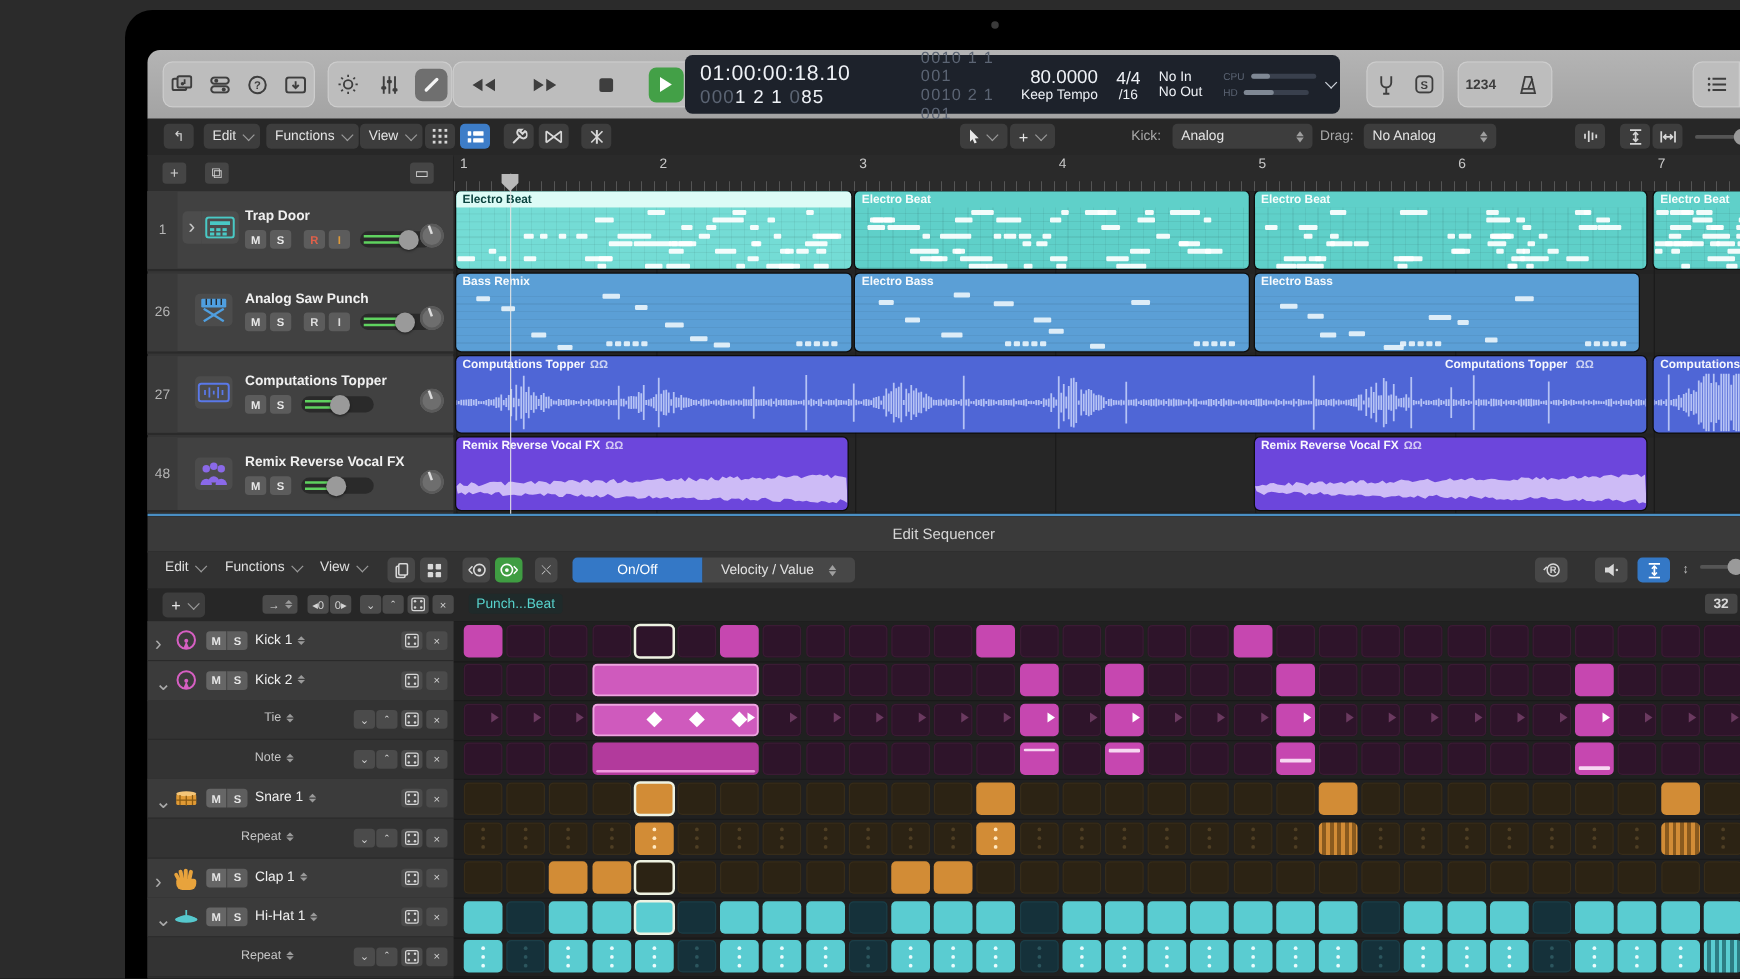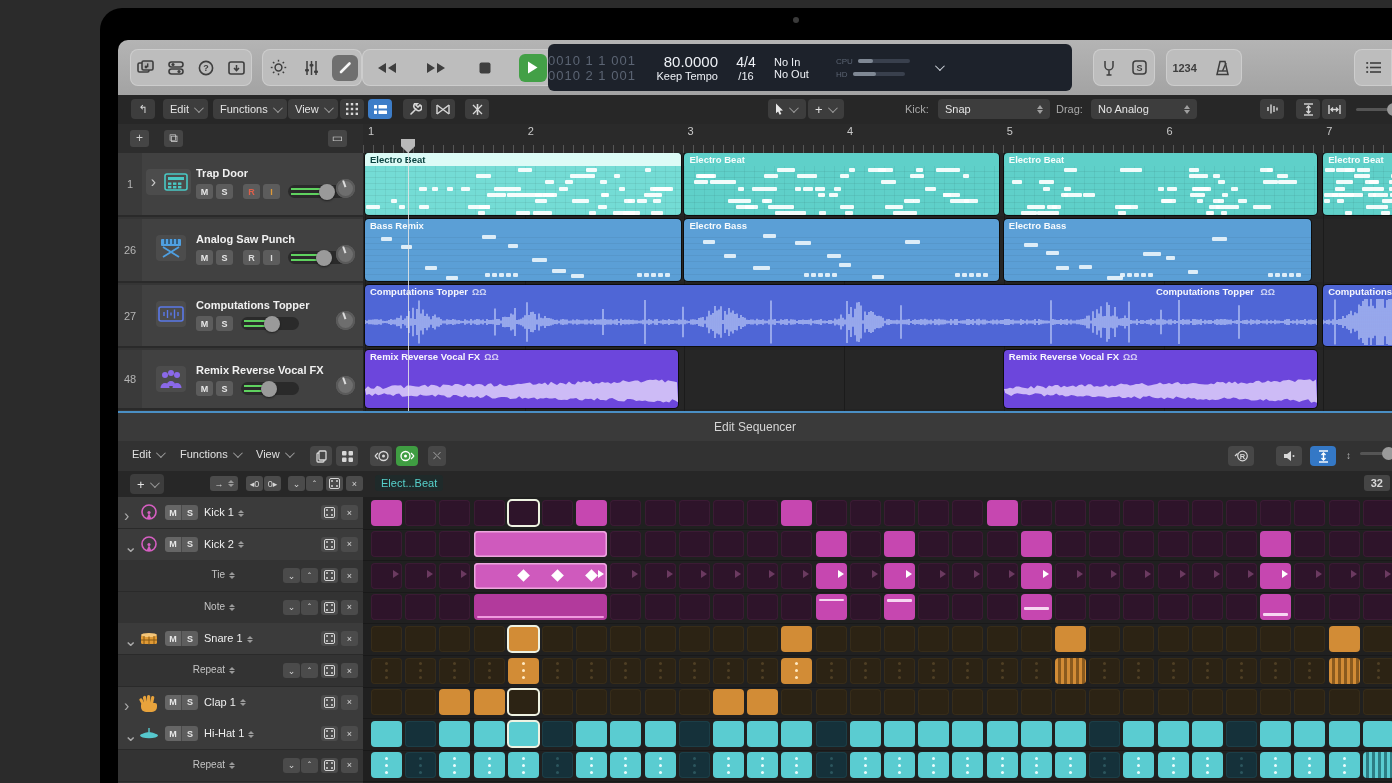"01:00:00:18.10" div.lcd-col { html: none -> <div> <div>01:00:00:18.10</div> <div><span>000</span><span>1 2 1</span><span> 0</span><span>85</span></div> </div> }
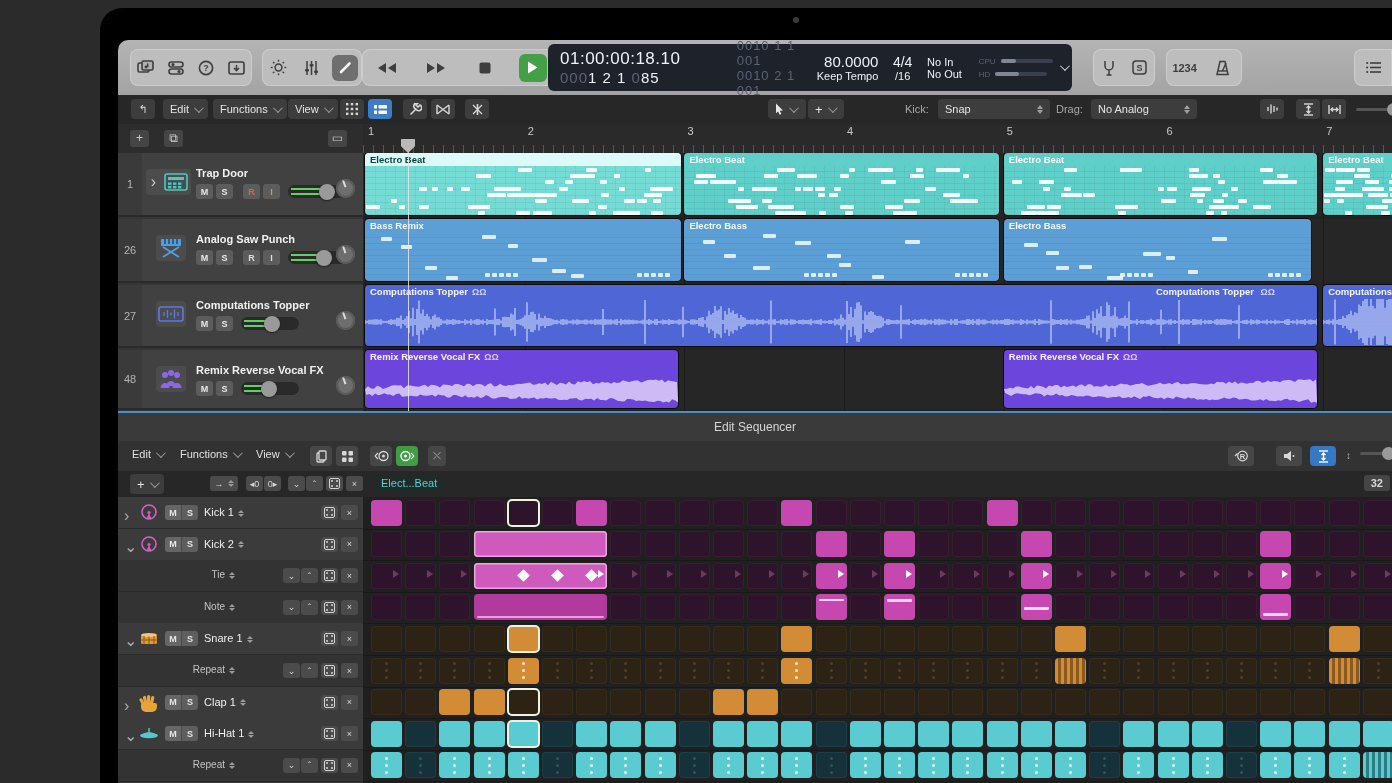"Snap" span { text: Snap -> Analog }
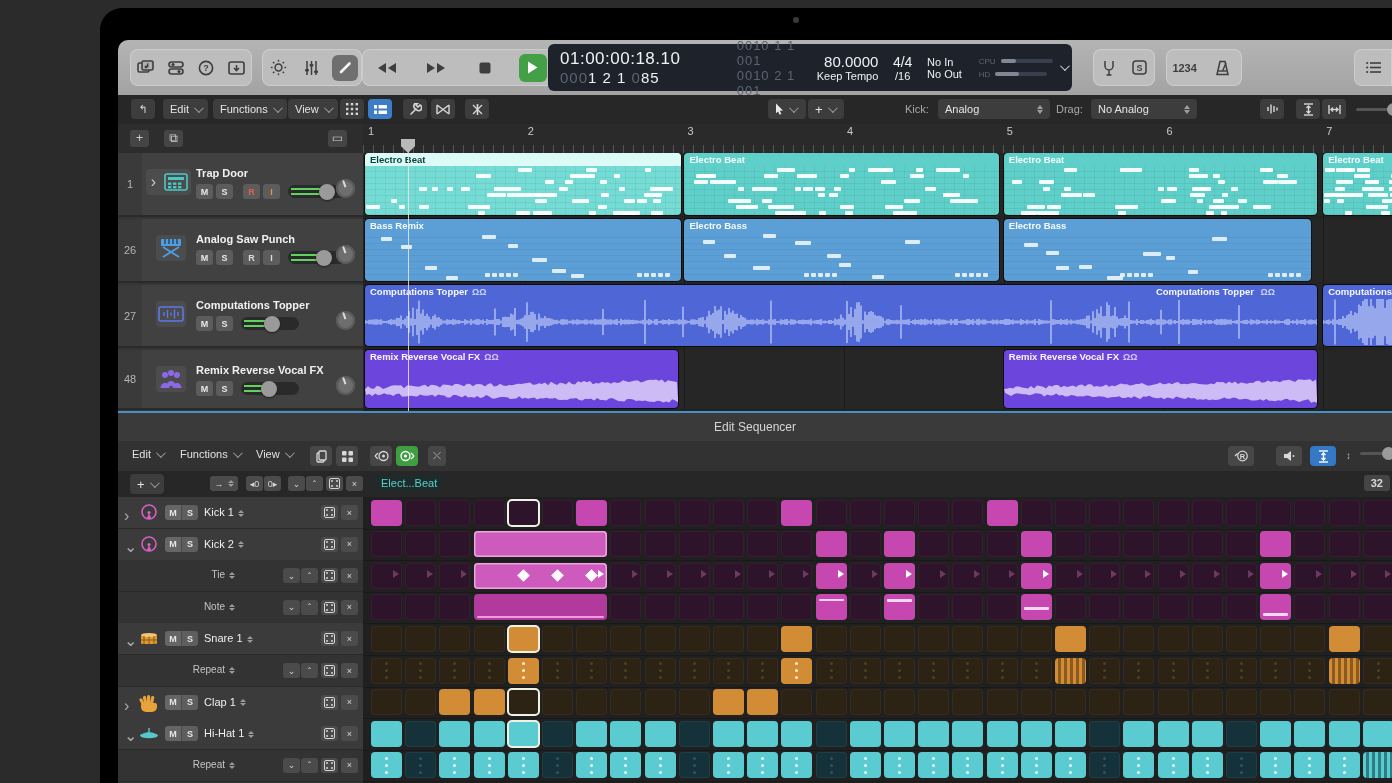"On/Off" div.seg { html: none -> <div> <span>On/Off</span> <span> <span>Velocity / Value</span> <span> <b></b> <i></i> </span> </span> </div> }
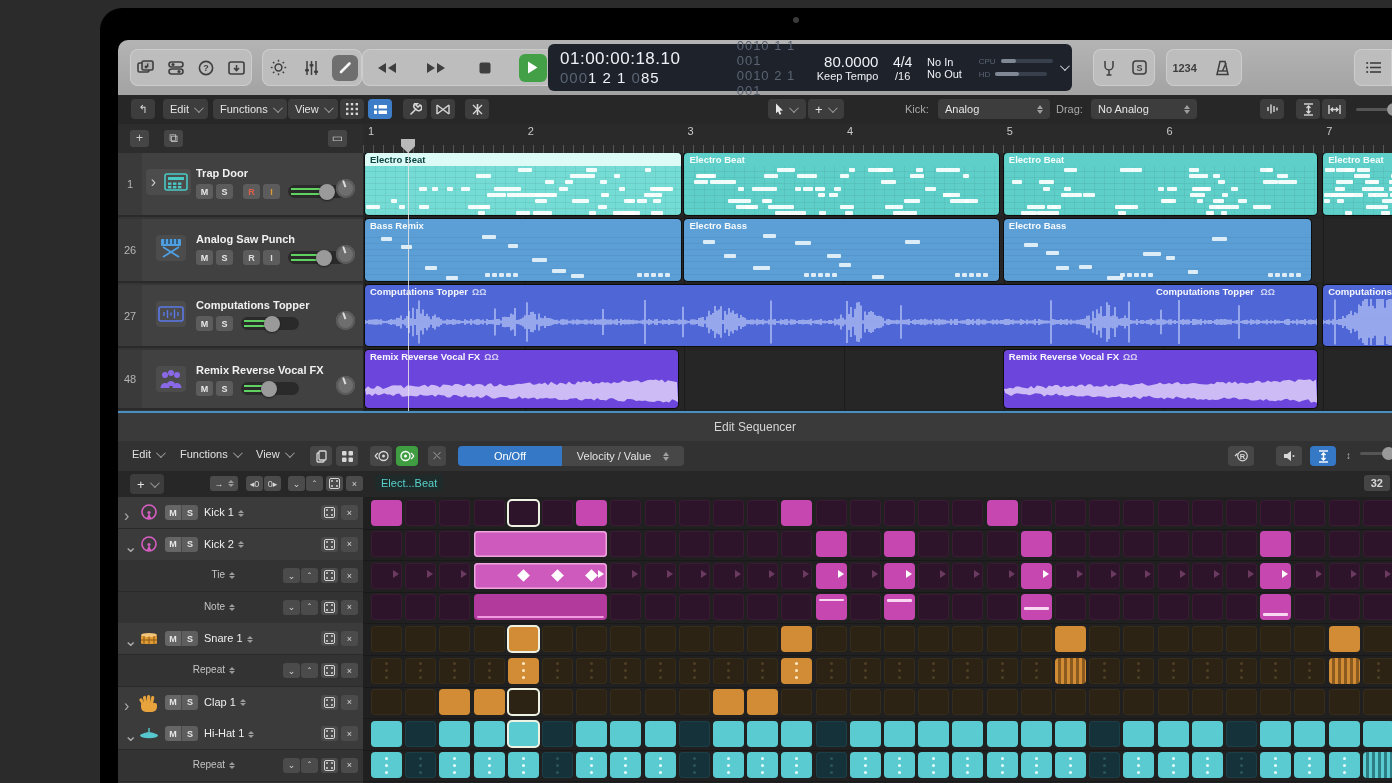"Elect...Beat" div { text: Elect...Beat -> Punch...Beat }
